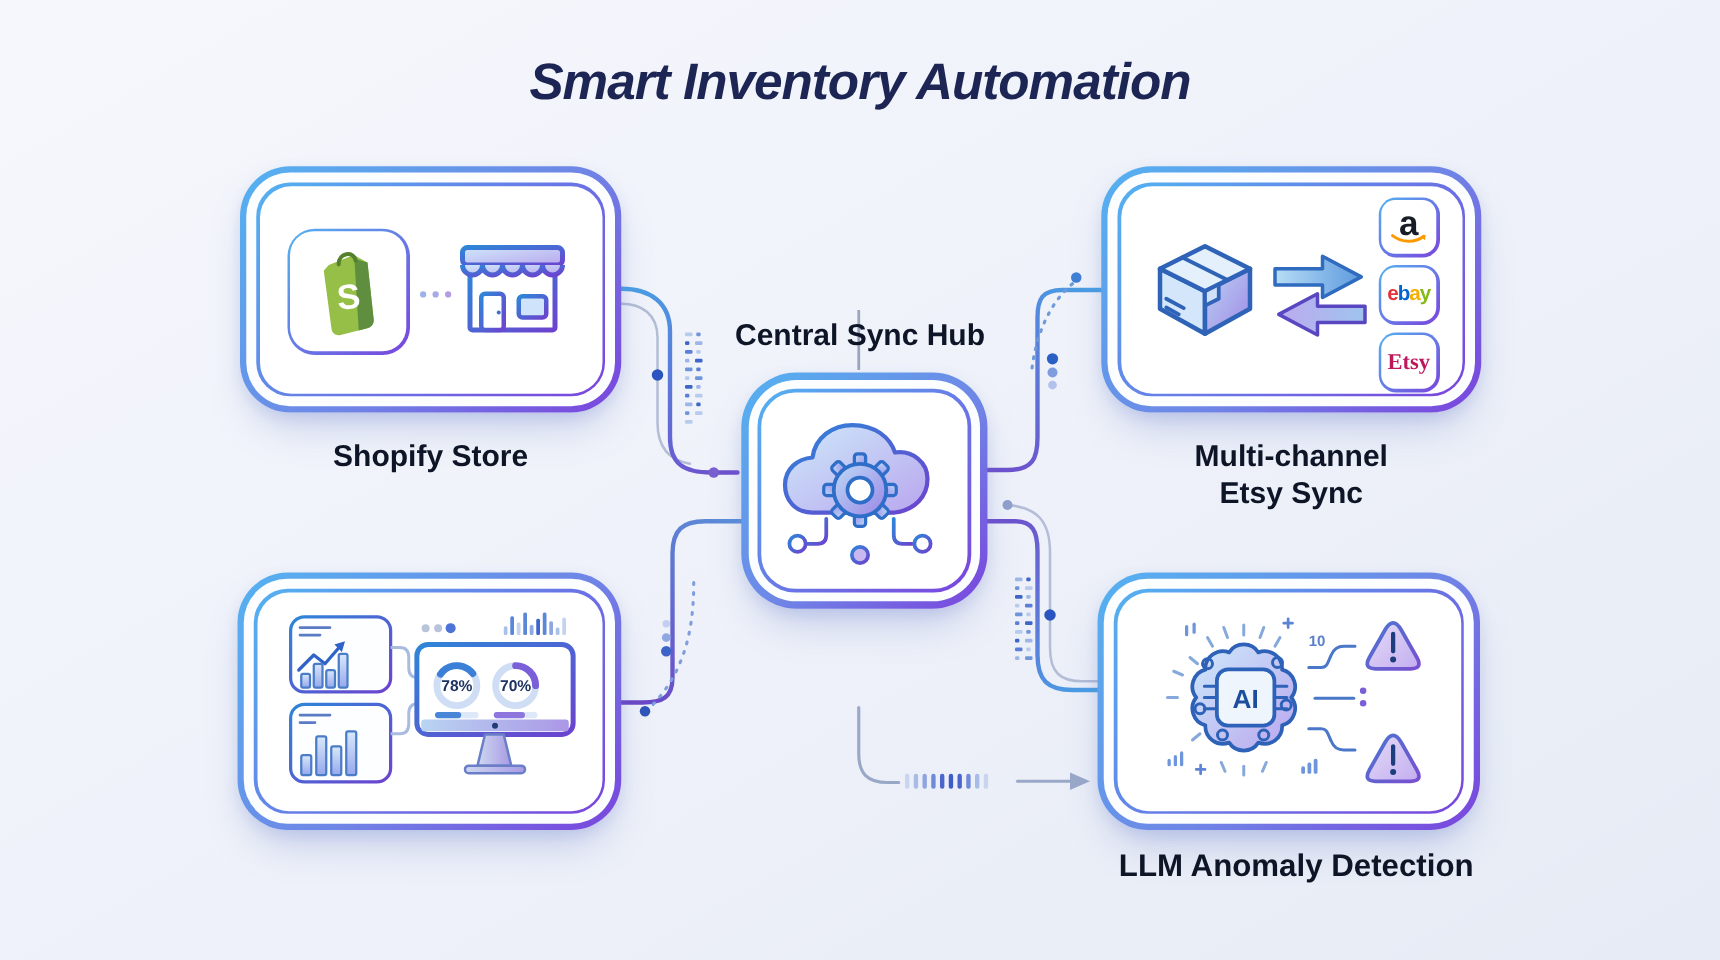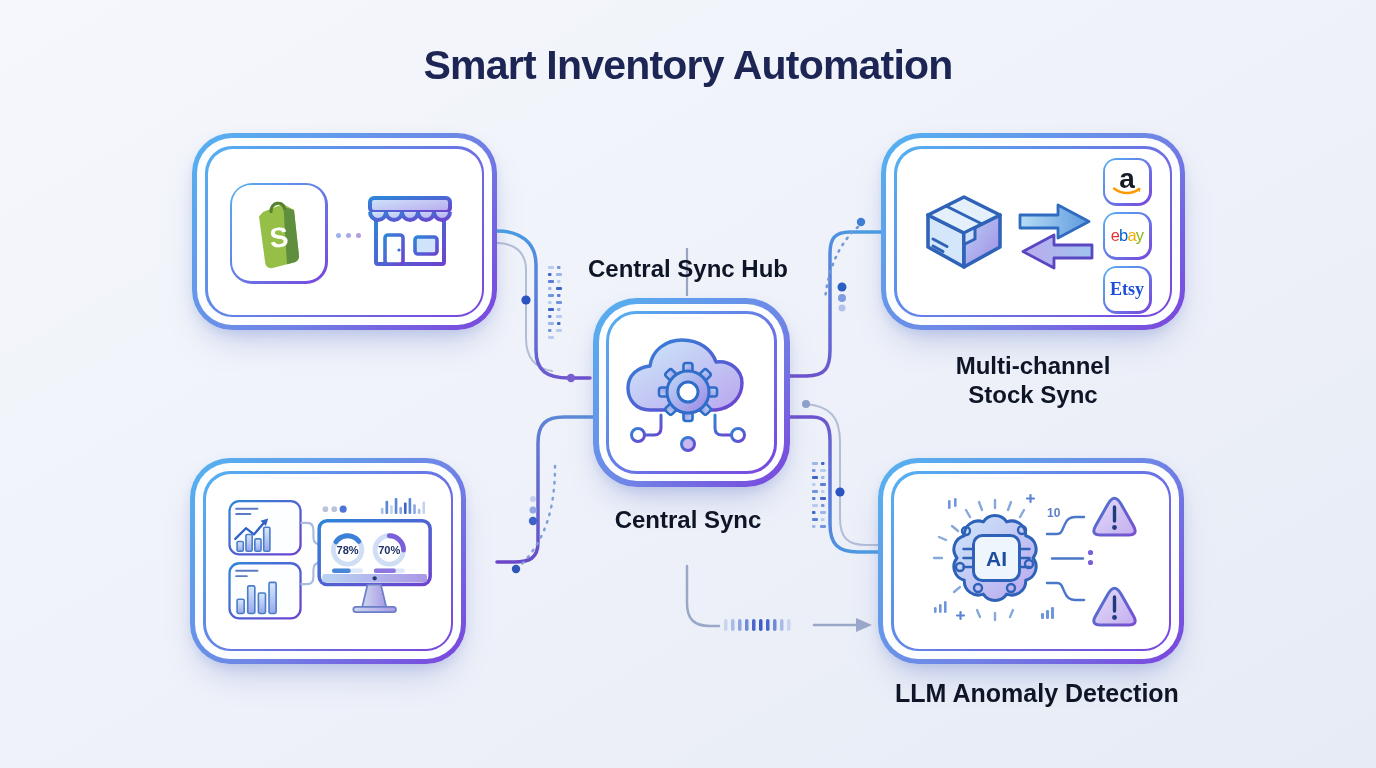"Smart Inventory Automation" .title { font-style: none -> italic }
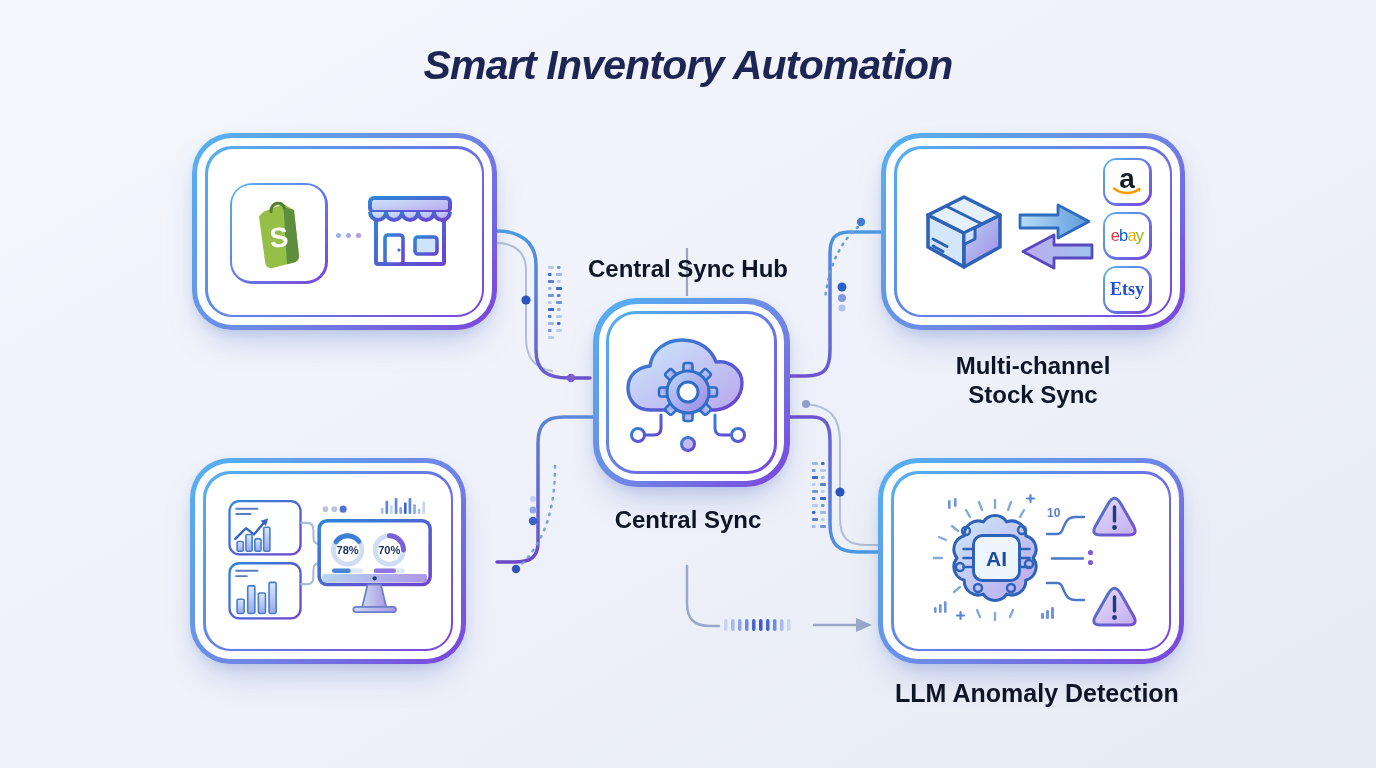"ebay" .ebay { font-weight: 400 -> 700 }
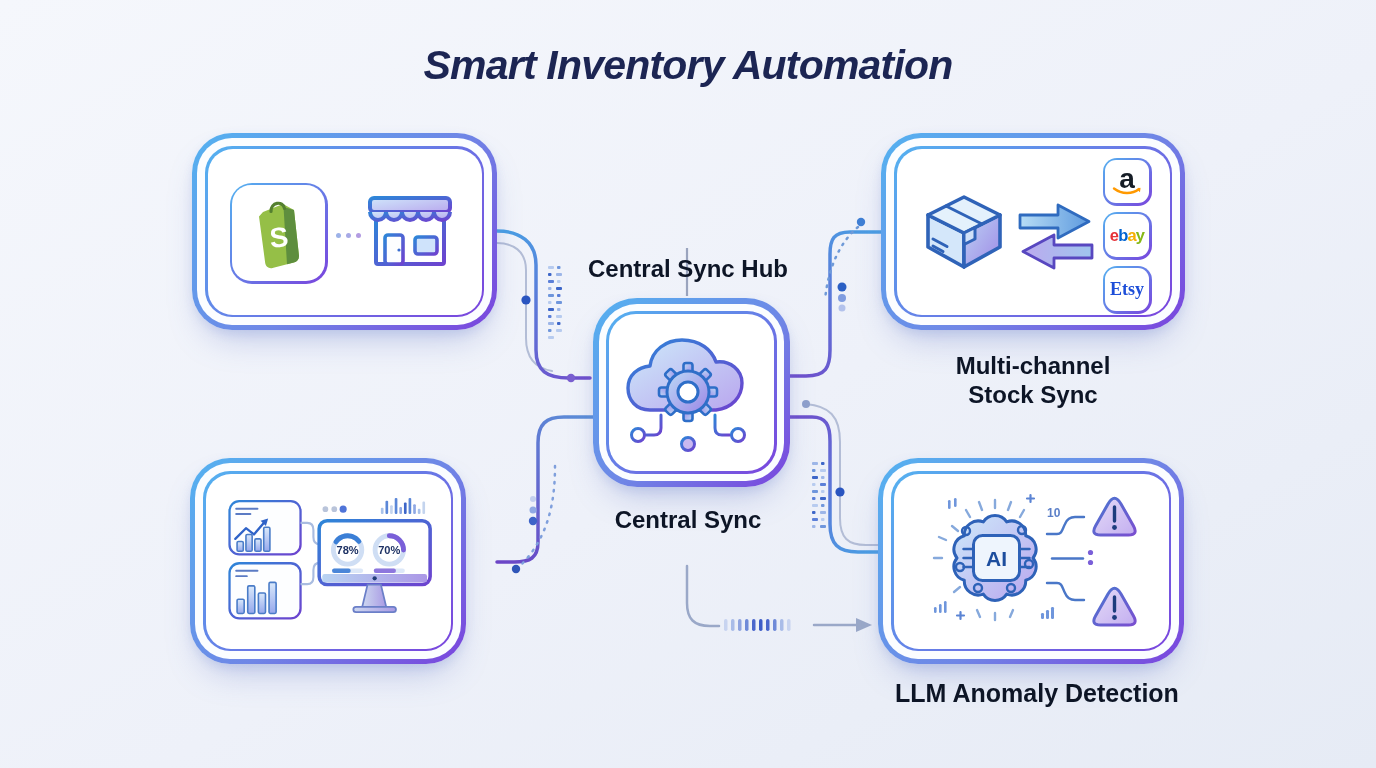"Etsy" .etsy { color: #1d4ed8 -> #be185d }
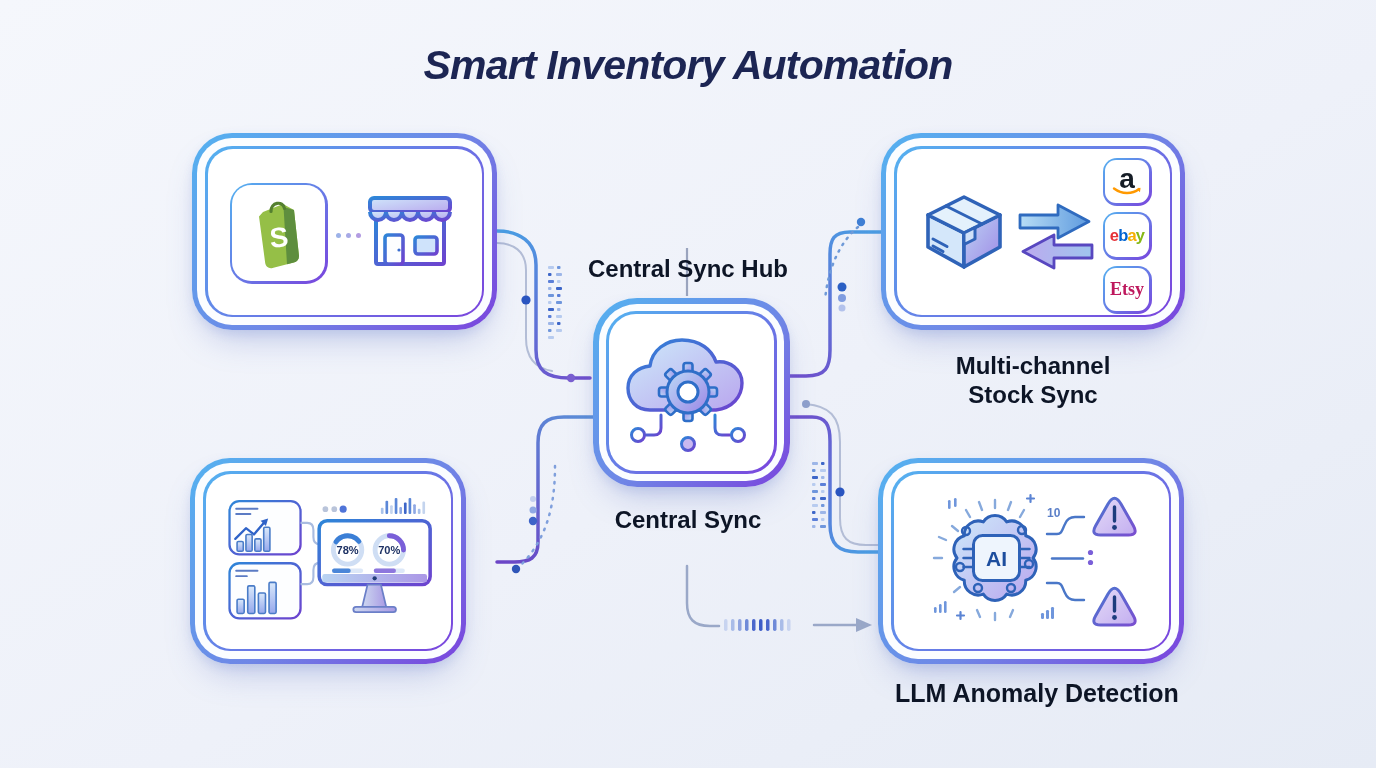"Shopify Store" div.lbl { html: none -> <div>Shopify Store</div> }
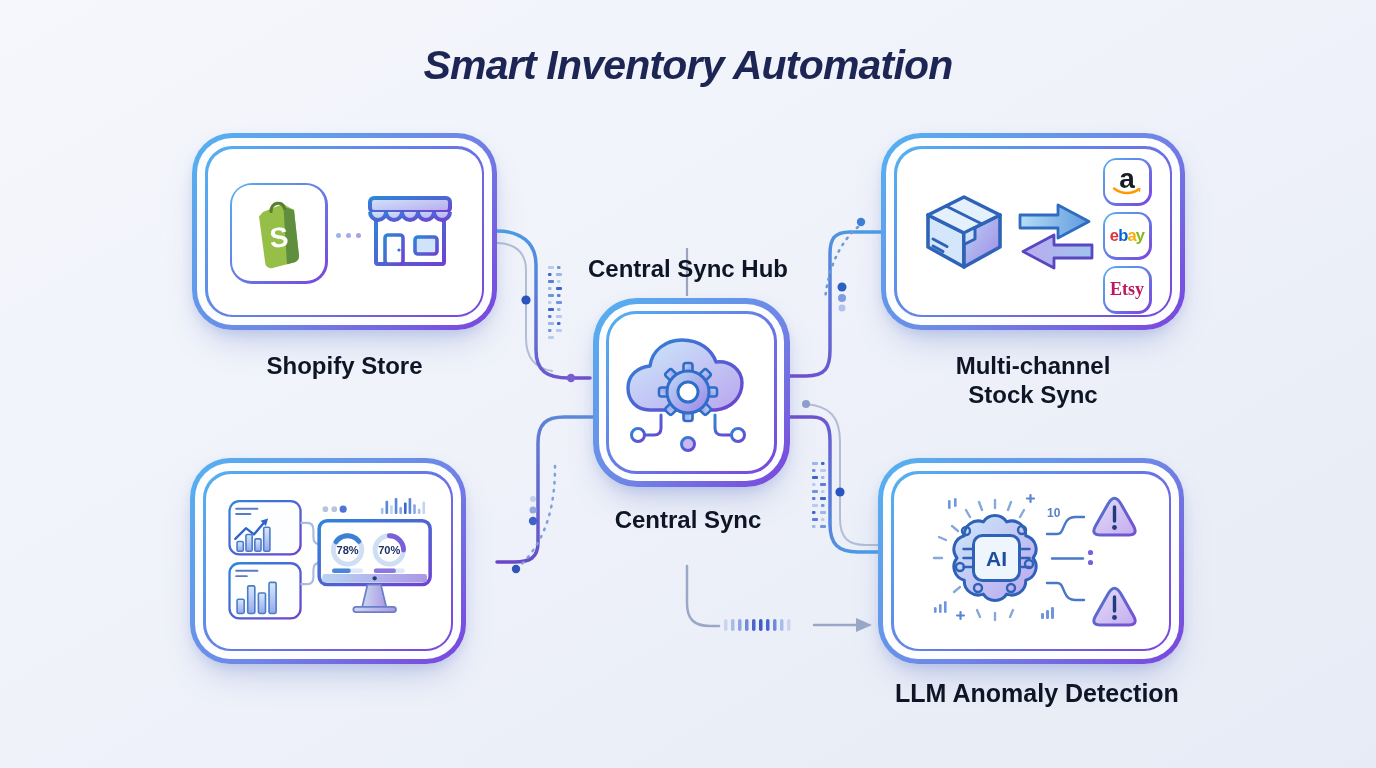"Stock Sync" div { text: Stock -> Etsy }
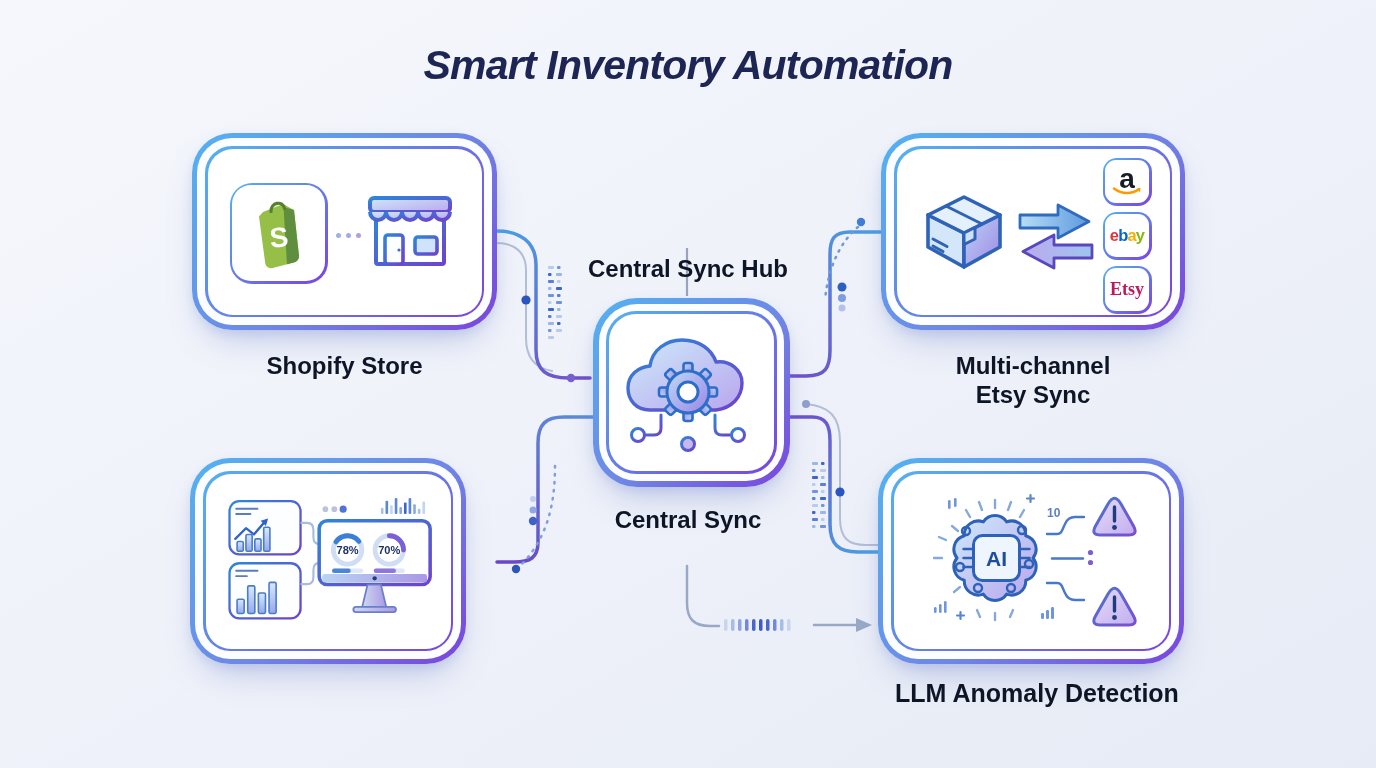"Central Sync" div { html: <div>Central Sync</div> -> none }
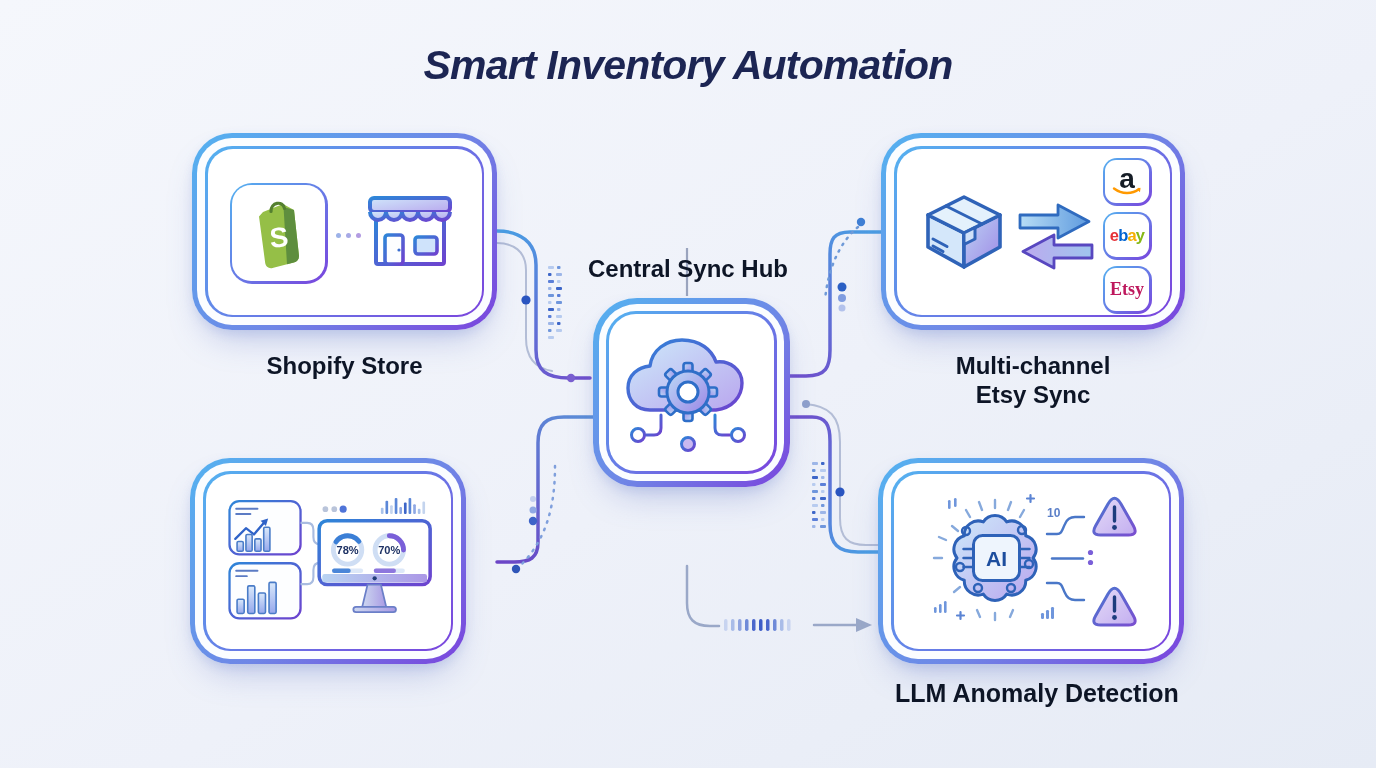"78%" #node-dashboard { width: 276px -> 307px }
